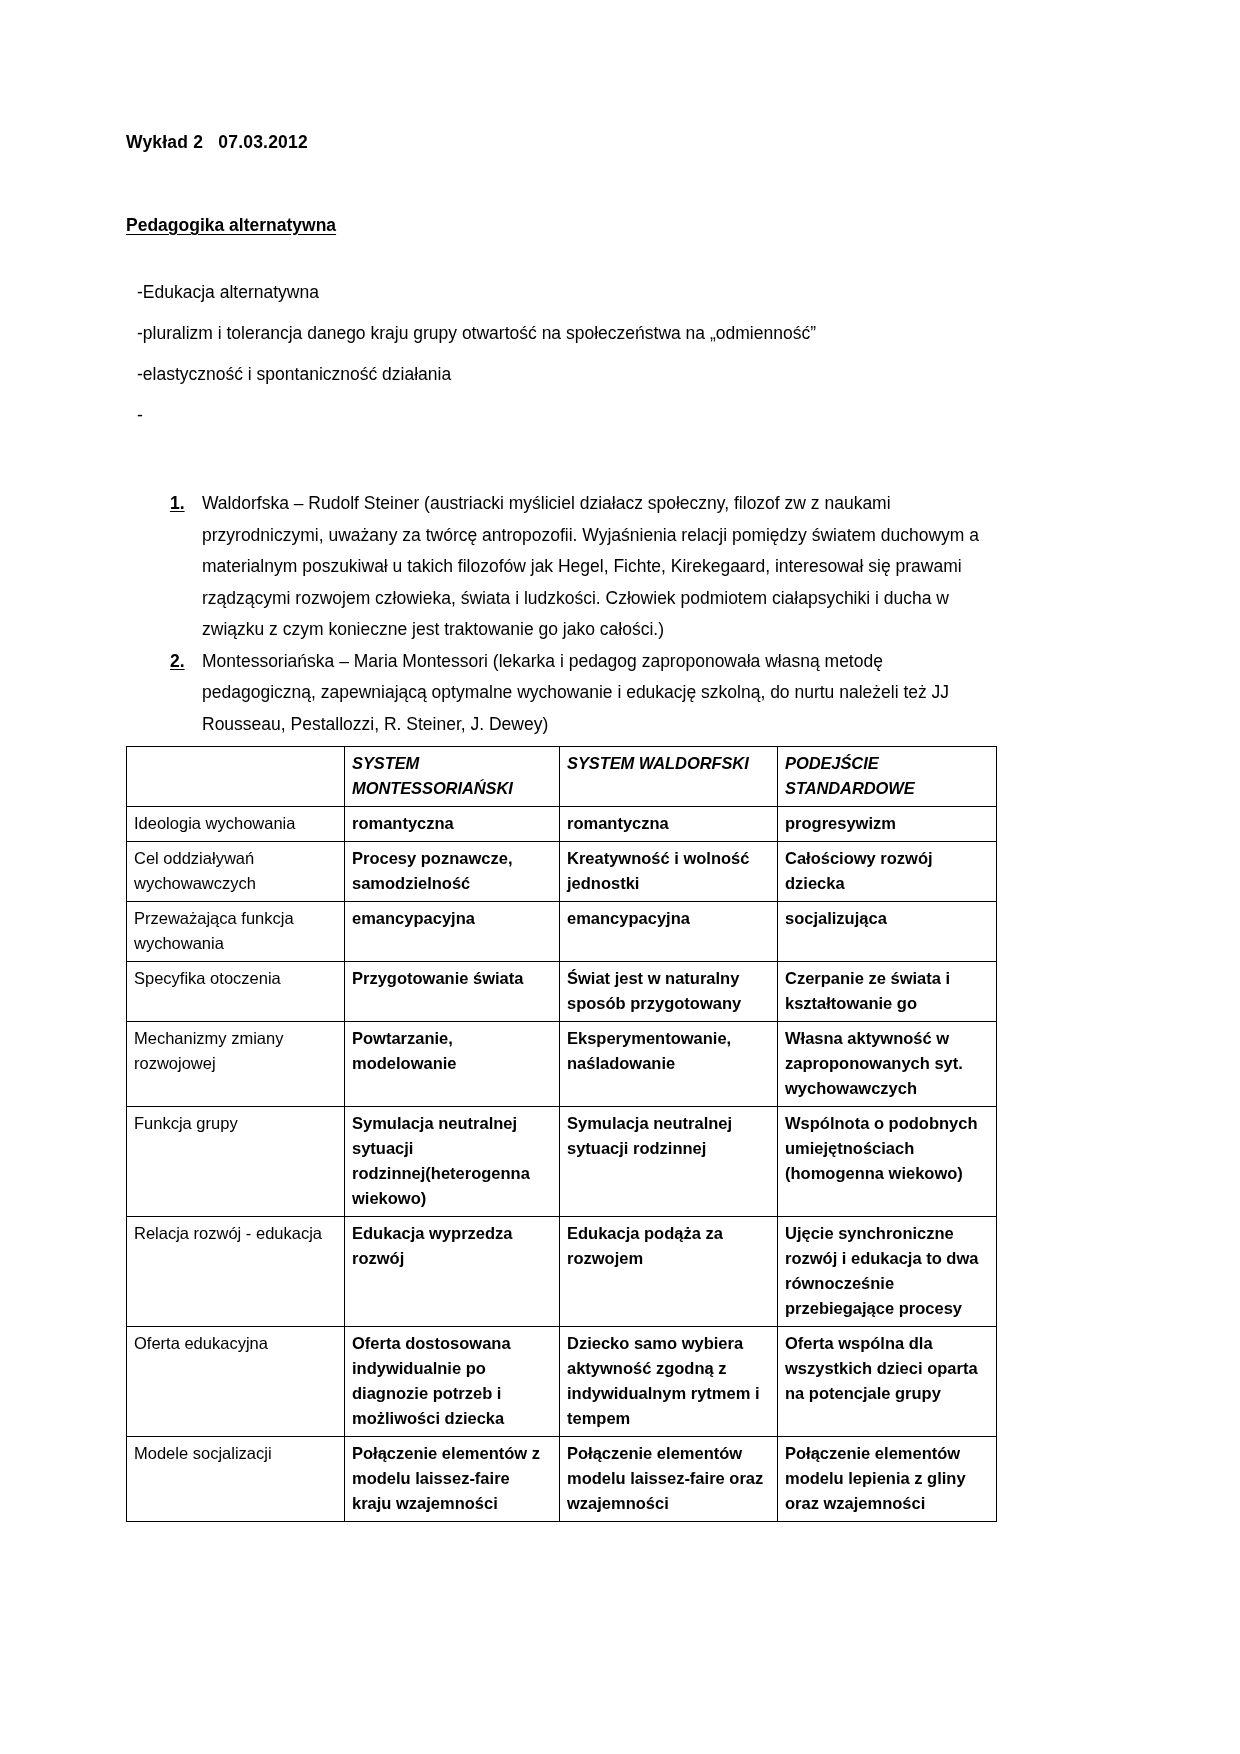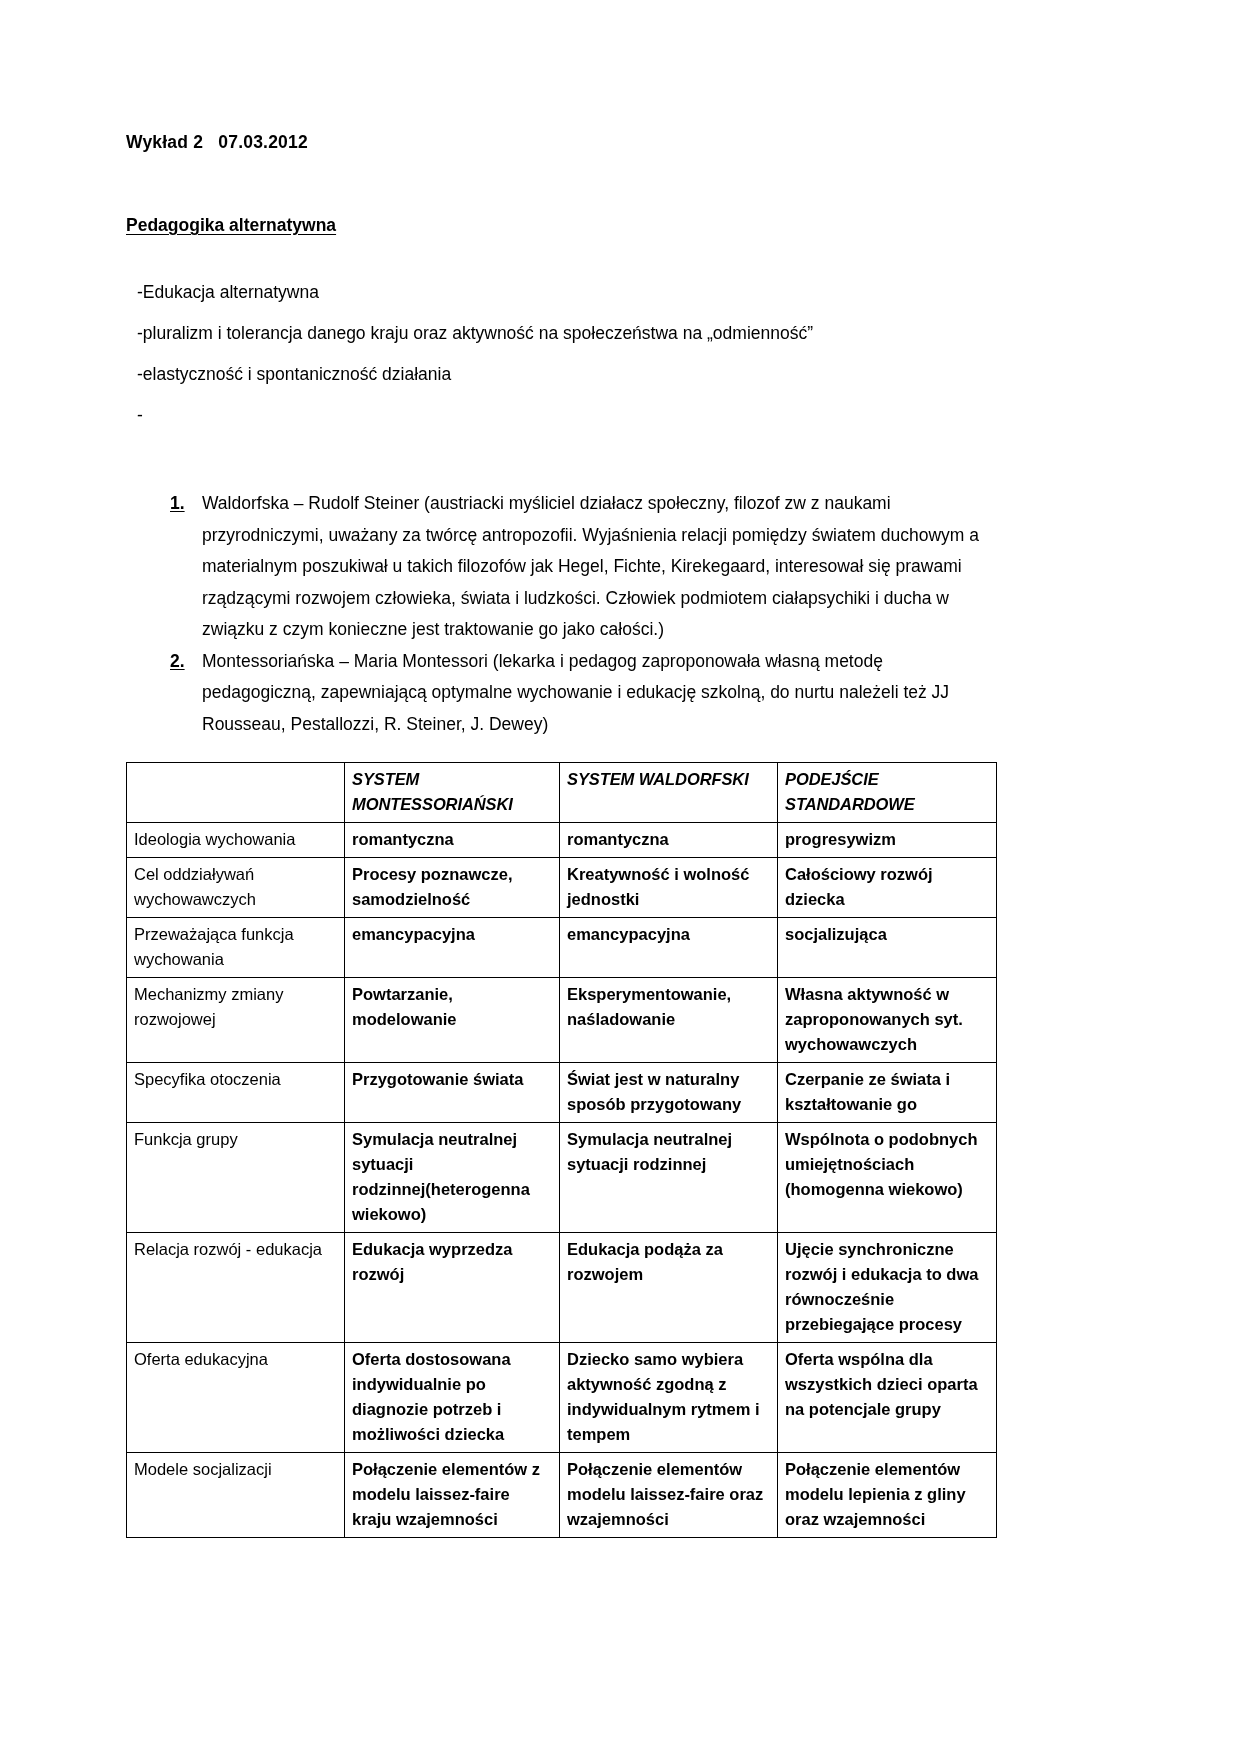"-pluralizm i tolerancja danego kraju" div.dash-line { text: oraz aktywność -> grupy otwartość }
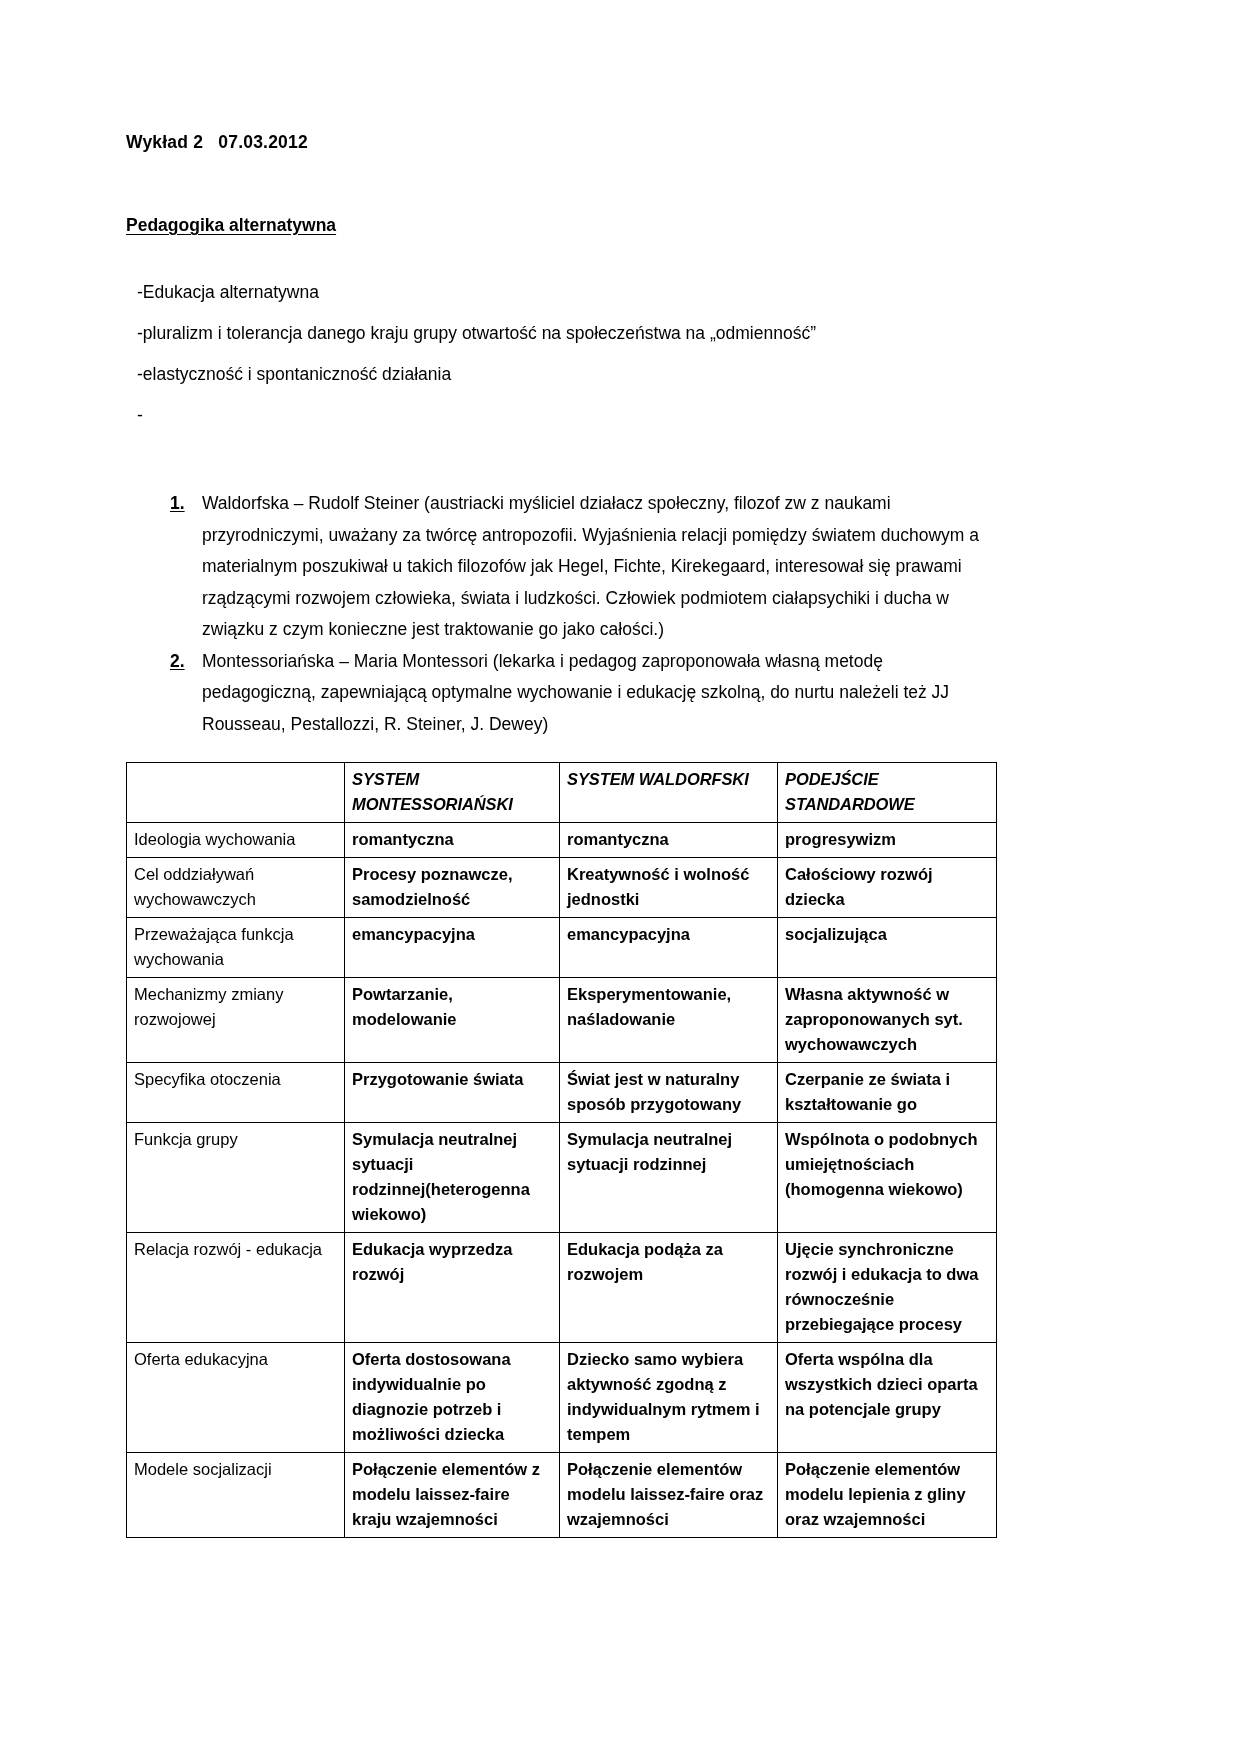"SYSTEM MONTESSORIAŃSKI" table.cmp { margin-top: 22px -> 6px }
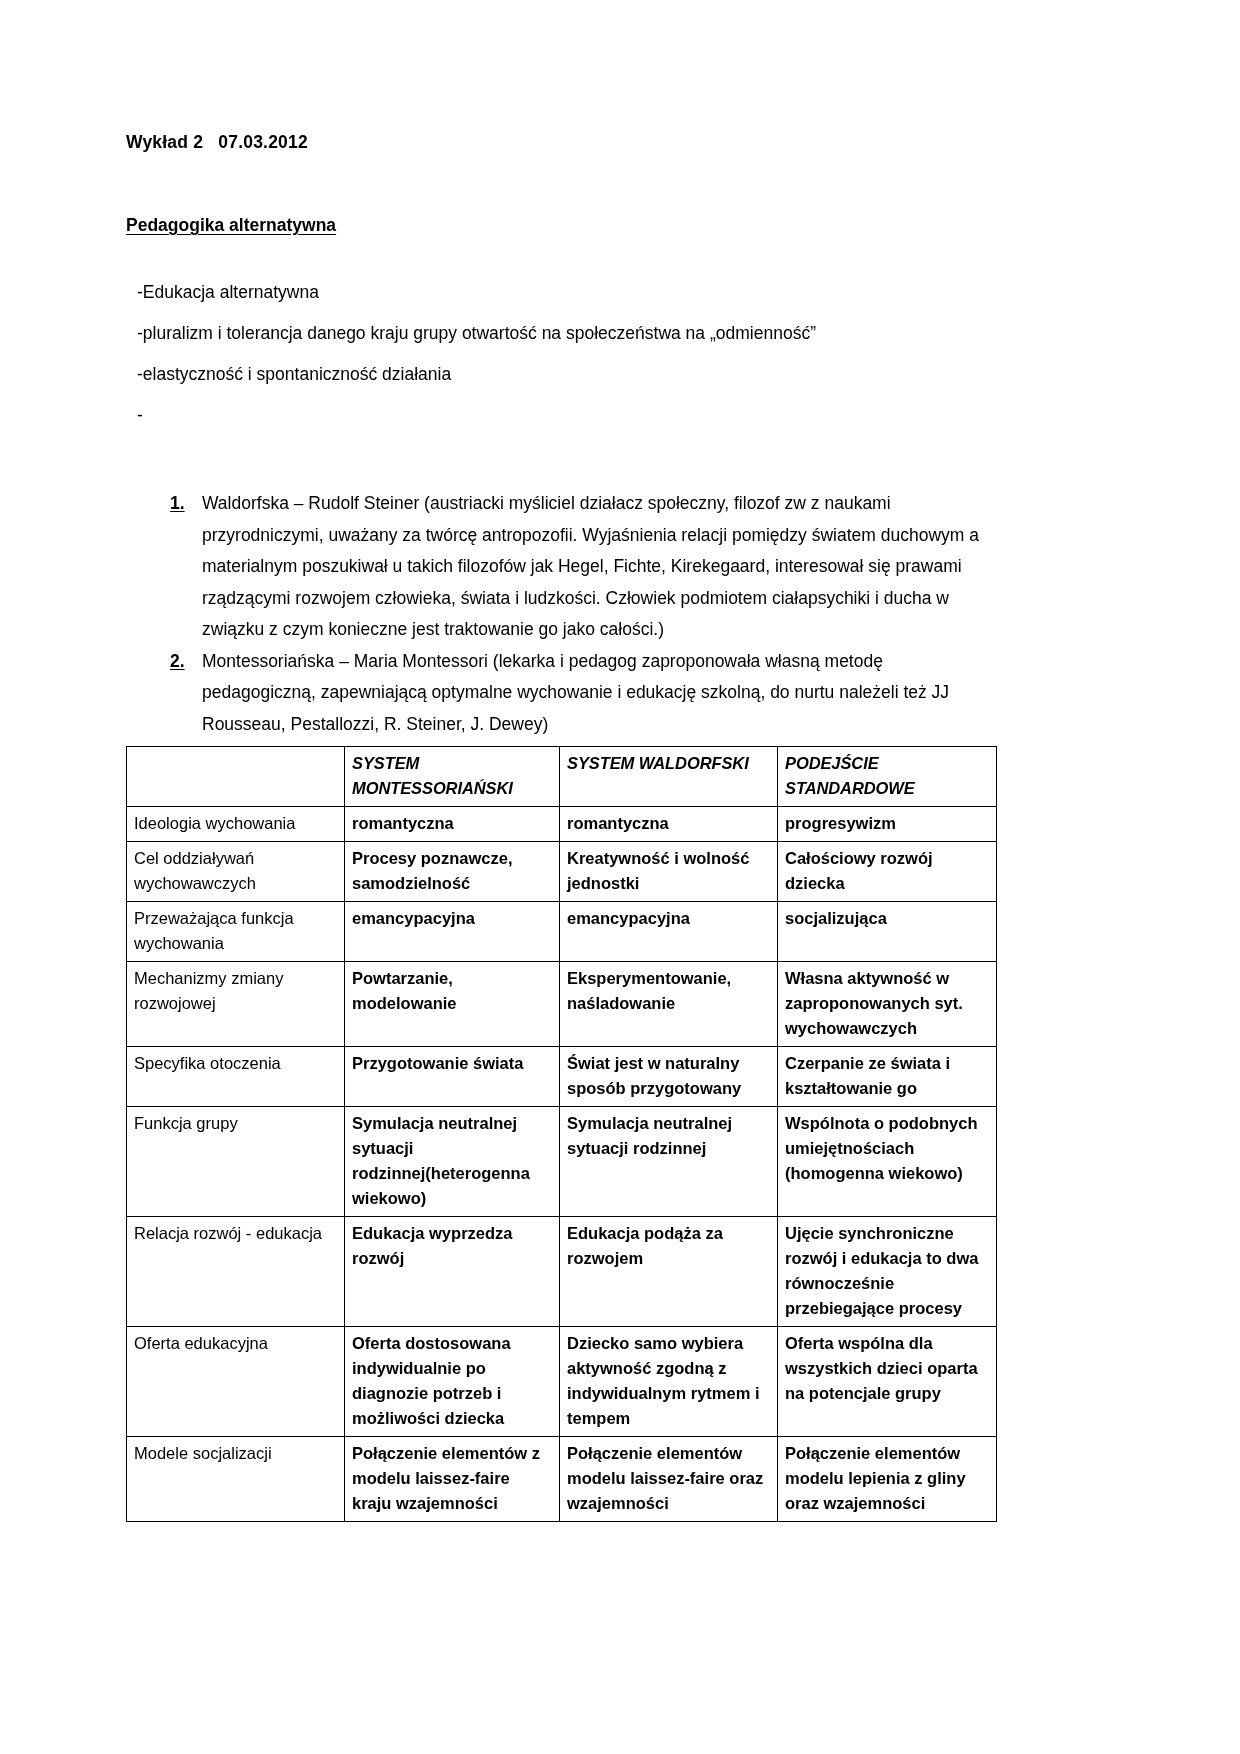"Mechanizmy zmiany rozwojowej" tr { order: before "Specyfika otoczenia" -> after "Specyfika otoczenia" }
